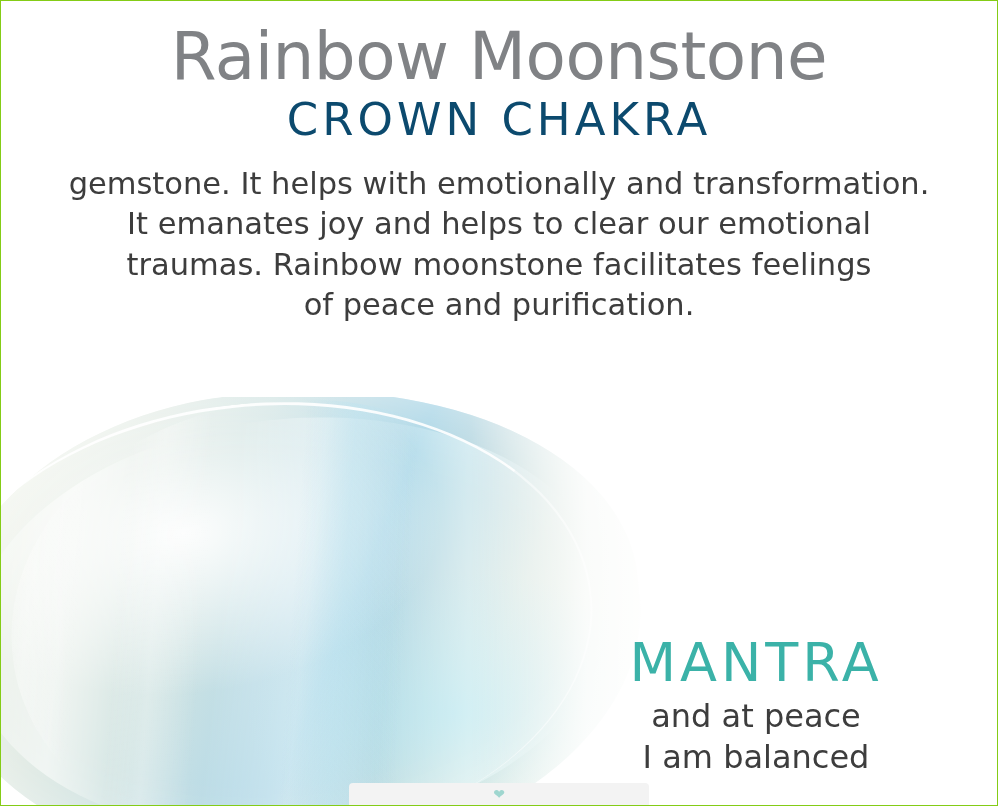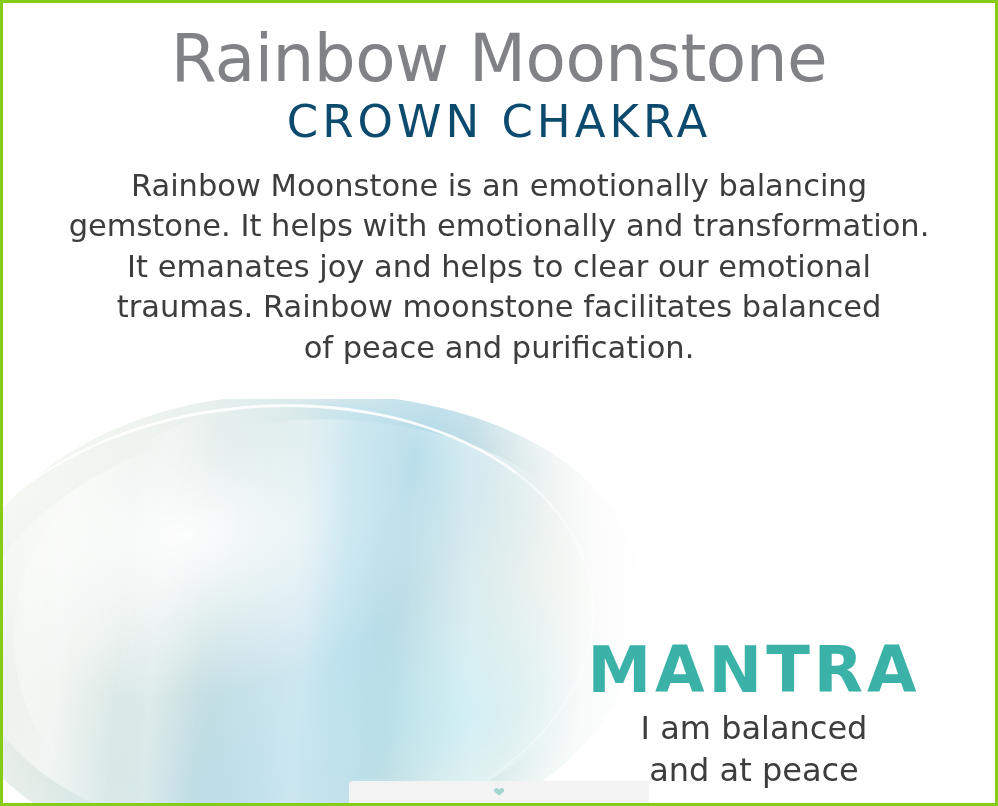"Rainbow Moonstone" .card { border: 3px solid #84cc16 -> 1px solid #84cc16 }
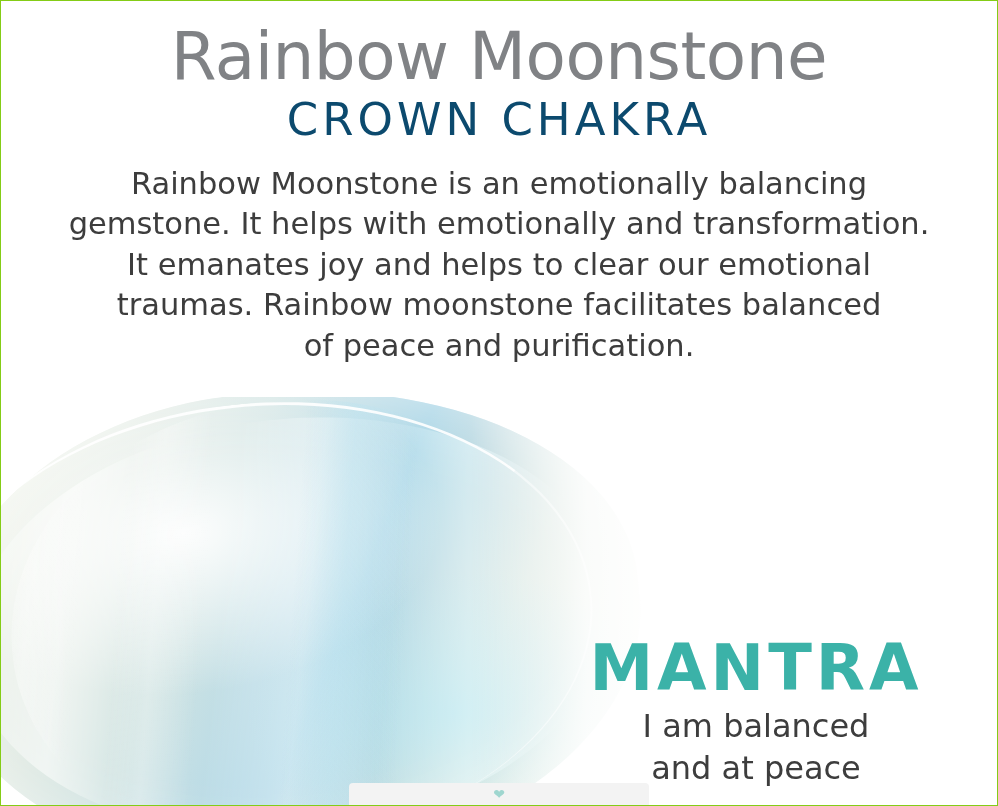"Rainbow Moonstone is an emotionally" span.line { html: <span>Rainbow Moonstone is an emotionally balancing</span> -> none }
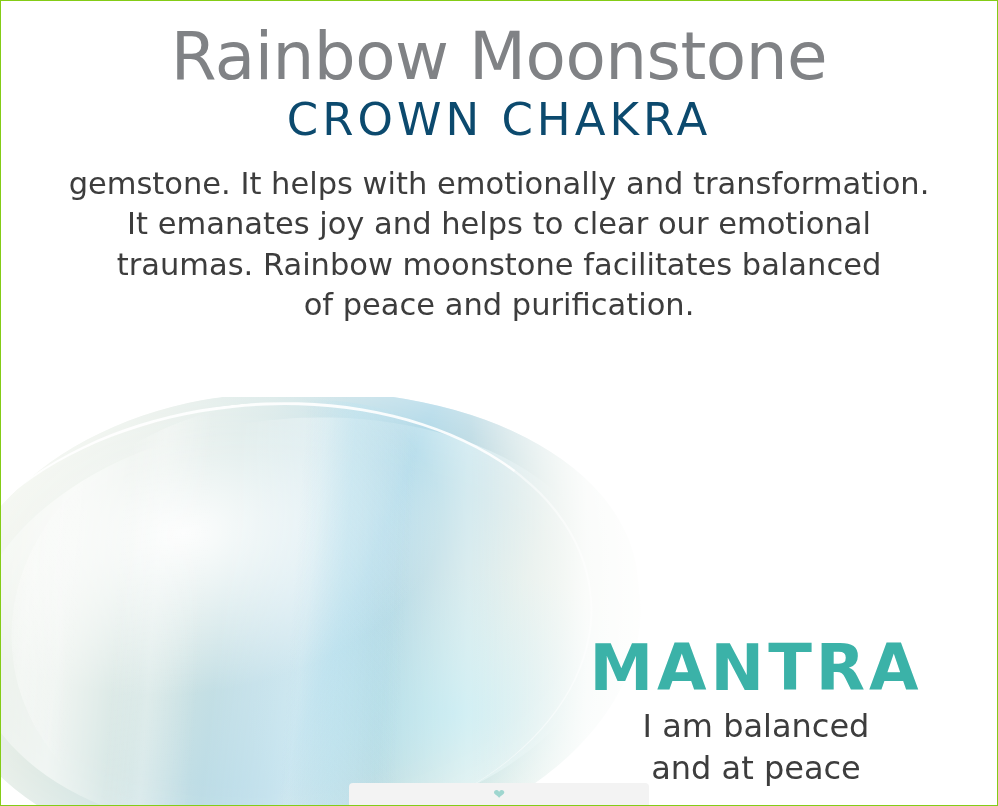"traumas. Rainbow moonstone facilitates" span.line { text: balanced -> feelings }
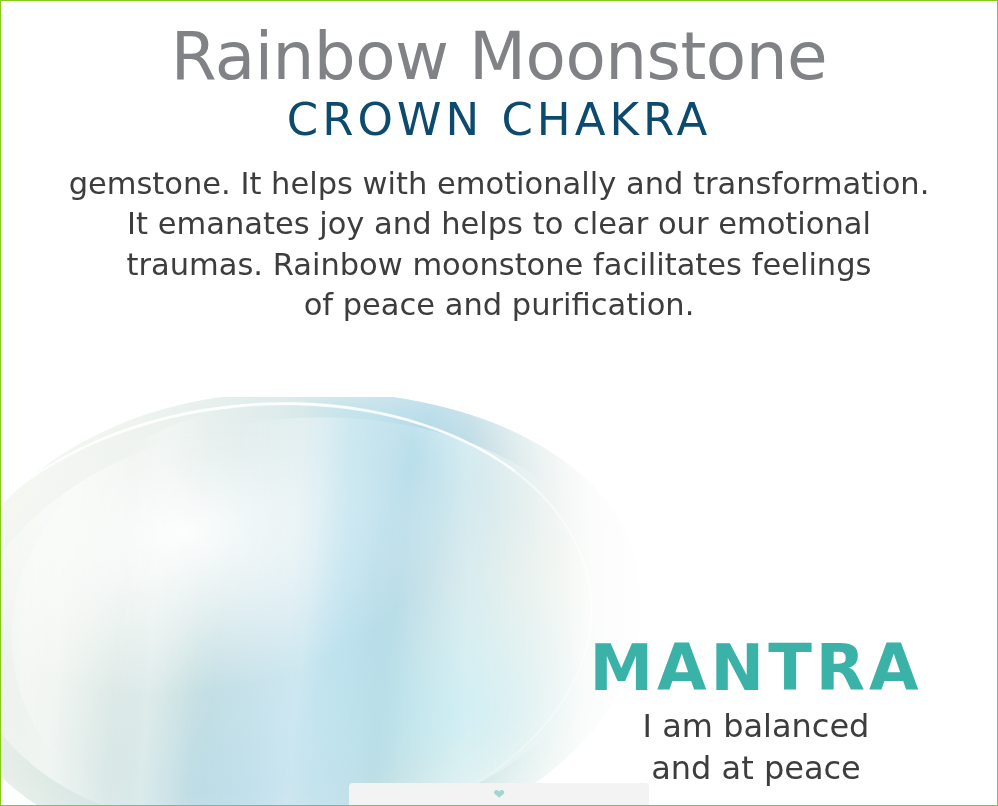"MANTRA" .mantra-title { font-size: 64px -> 54px; font-weight: 700 -> 400 }
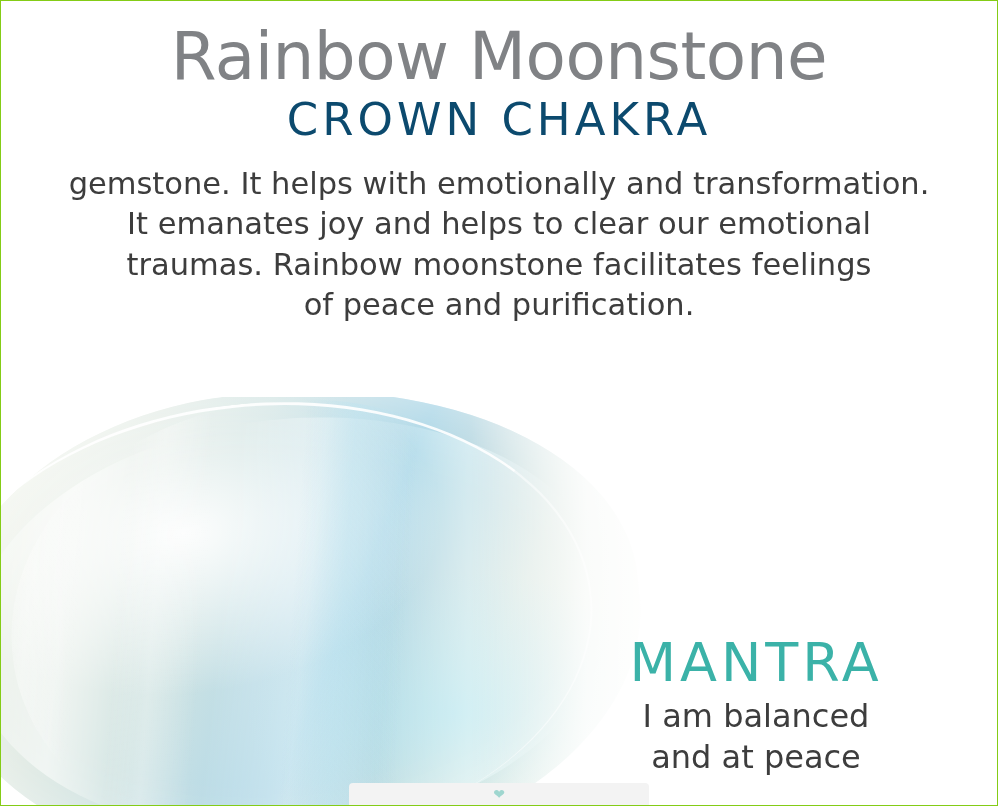"I am balanced" span.line { order: before "and at peace" -> after "and at peace" }
